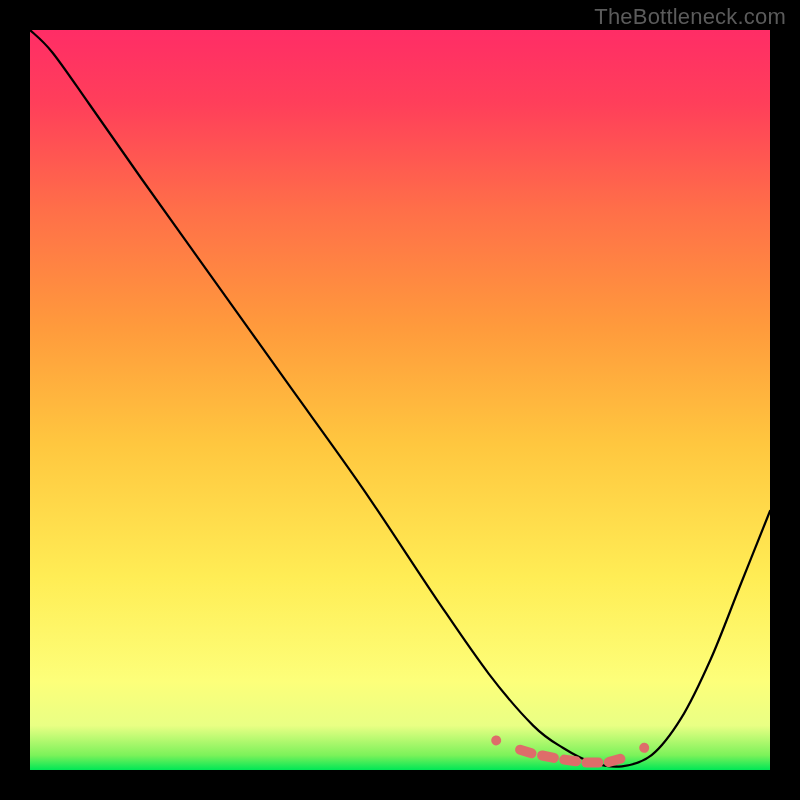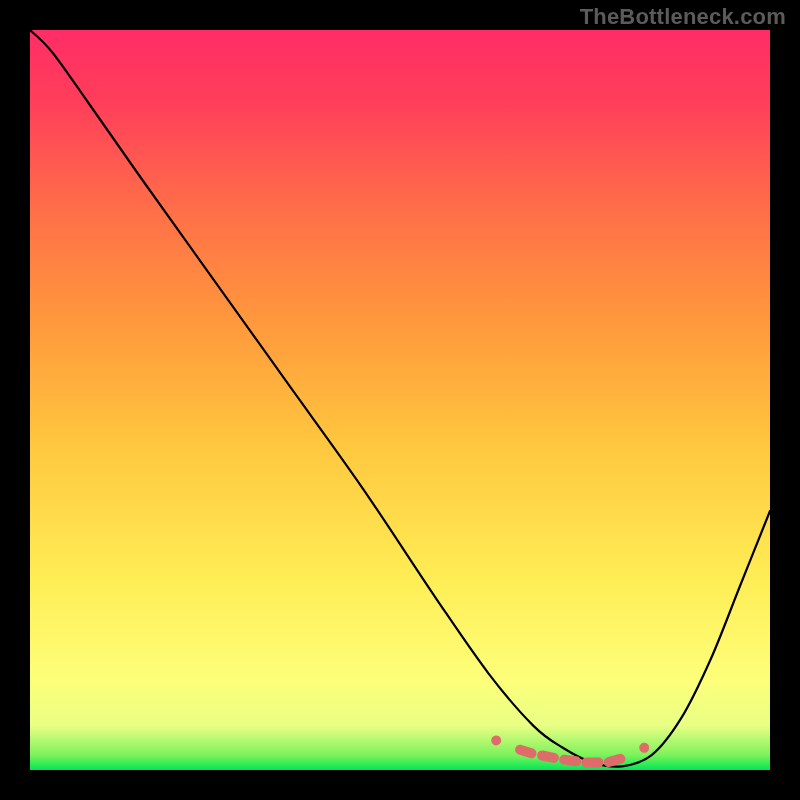"TheBottleneck.com" .watermark { font-weight: 700 -> 400 }
